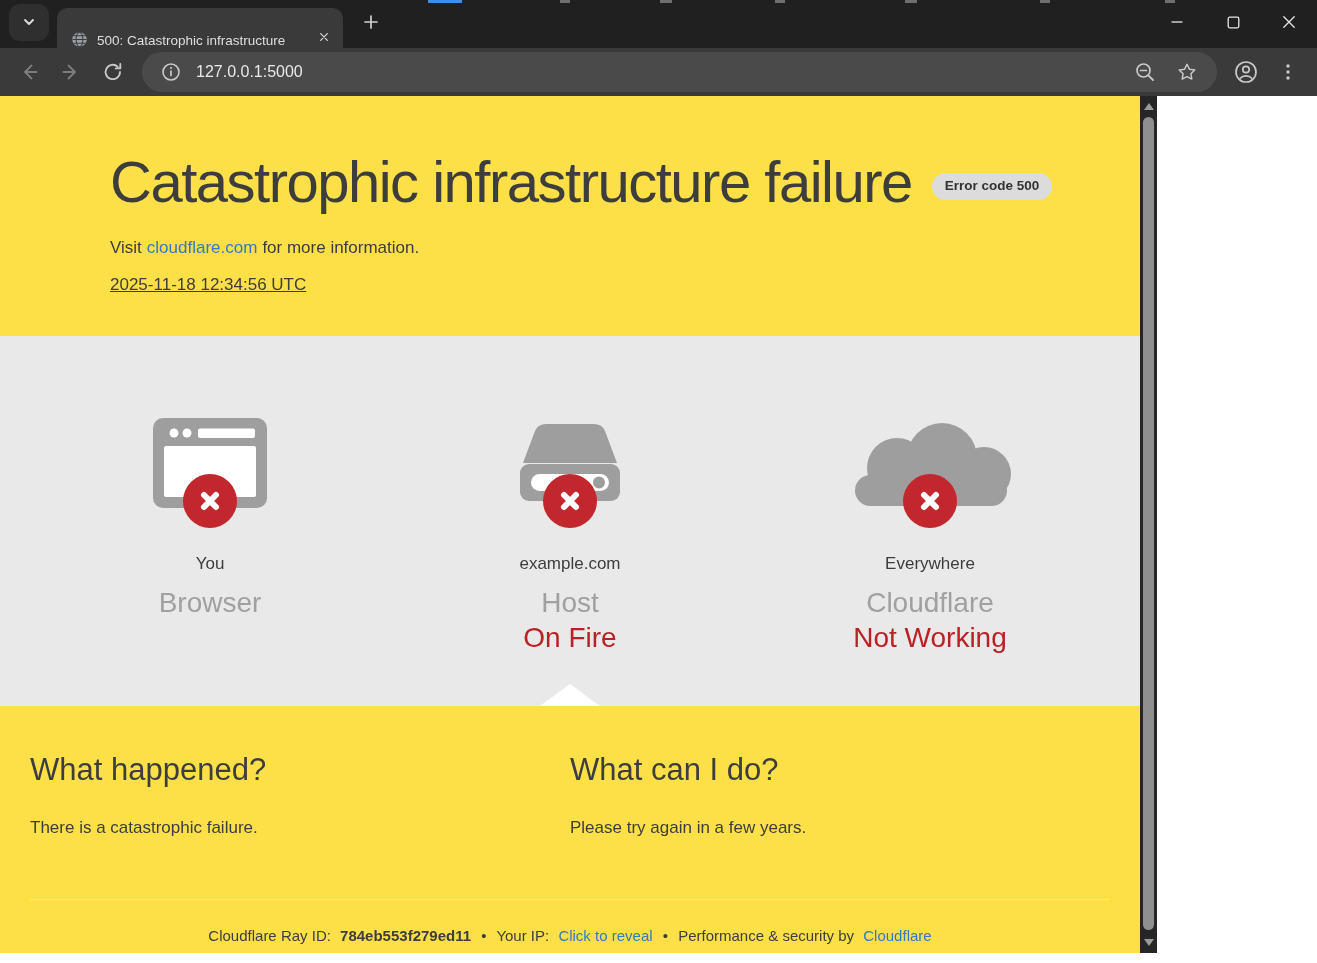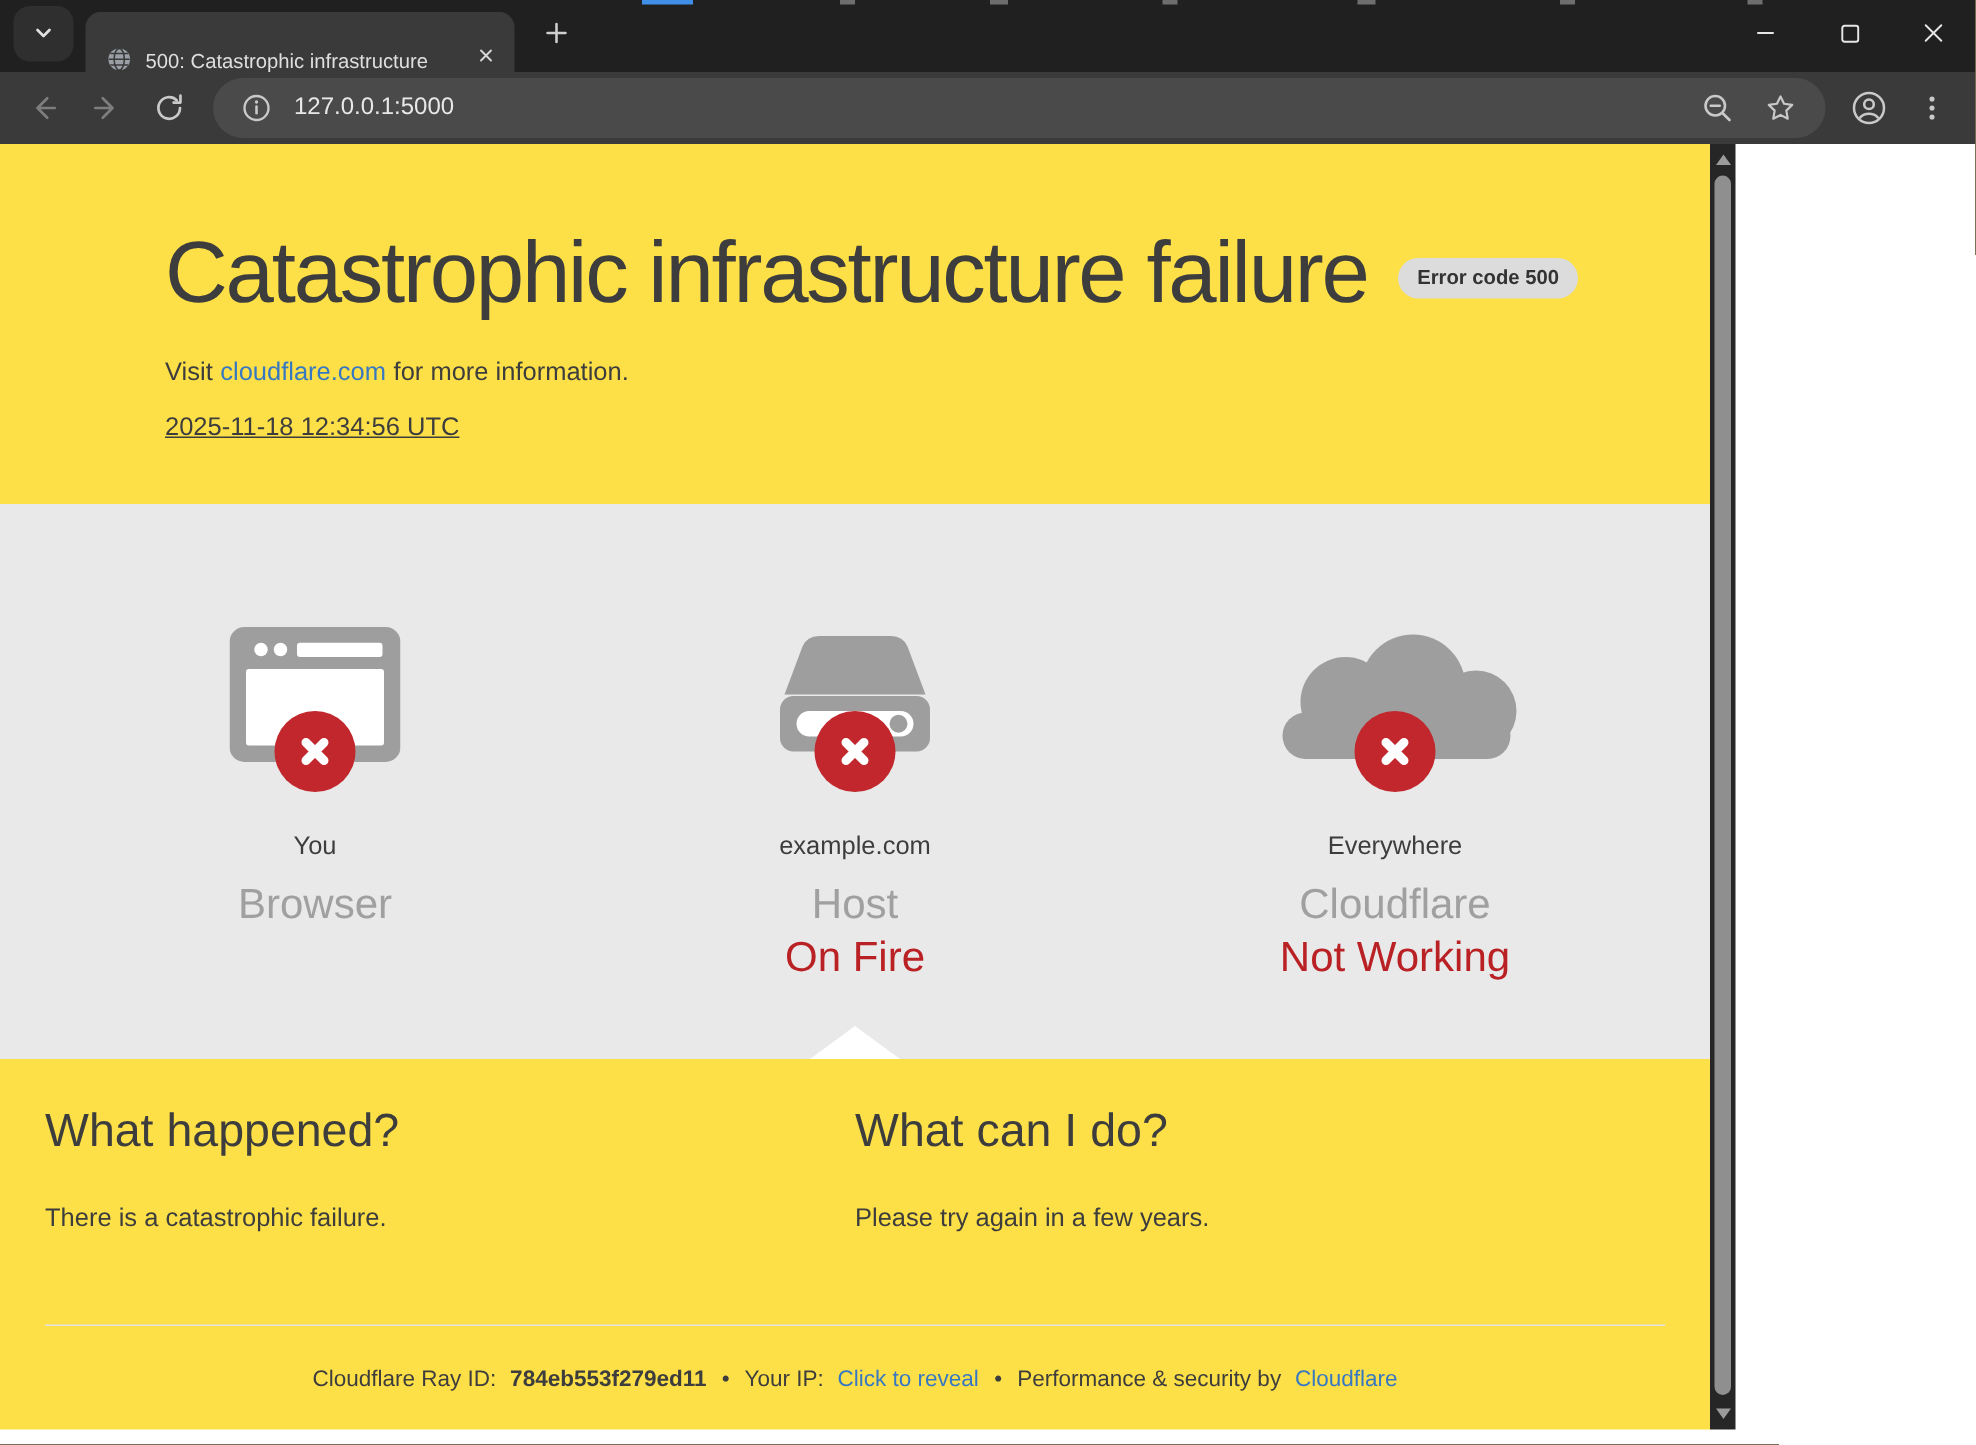"What happened?" .explain { padding-top: 30px -> 46px }
